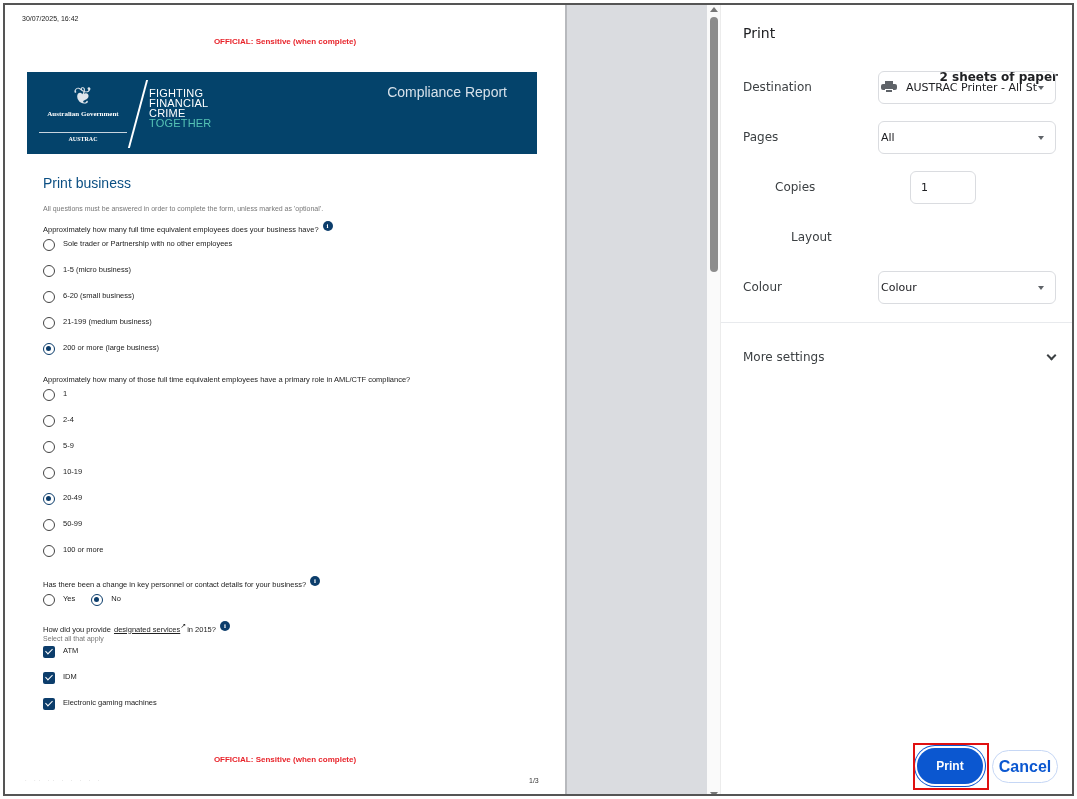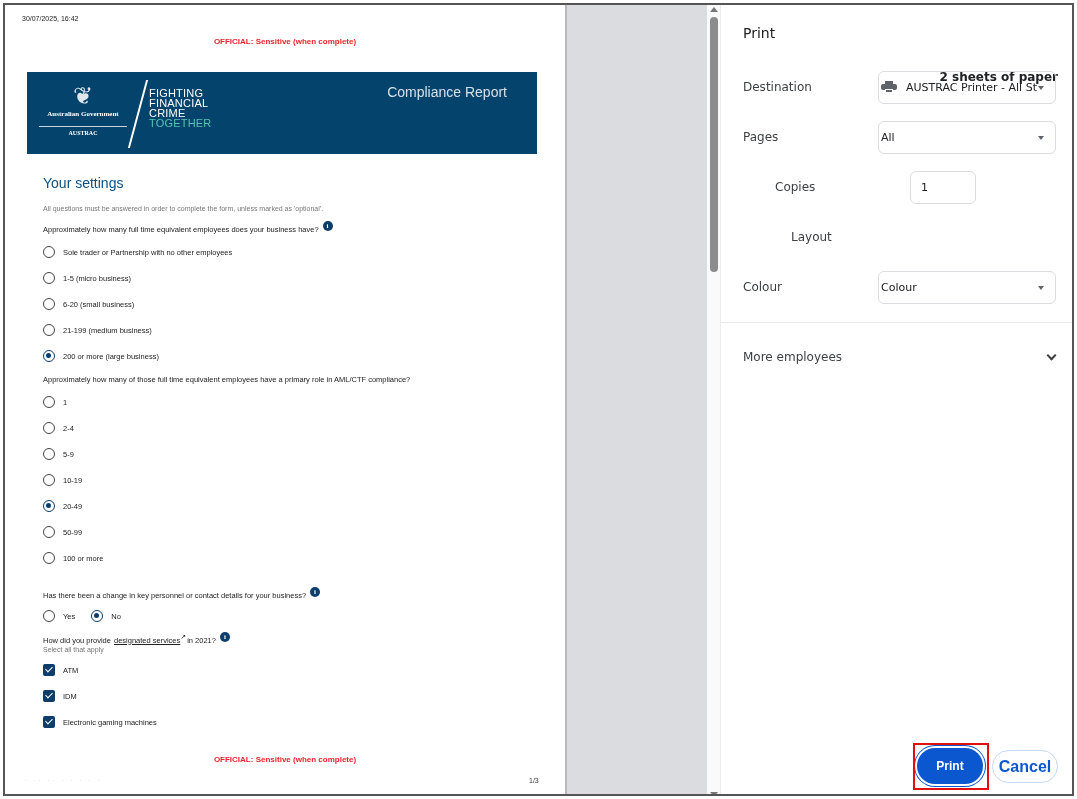"Australian Government" .crest-gov { padding-bottom: 8px -> 14px }
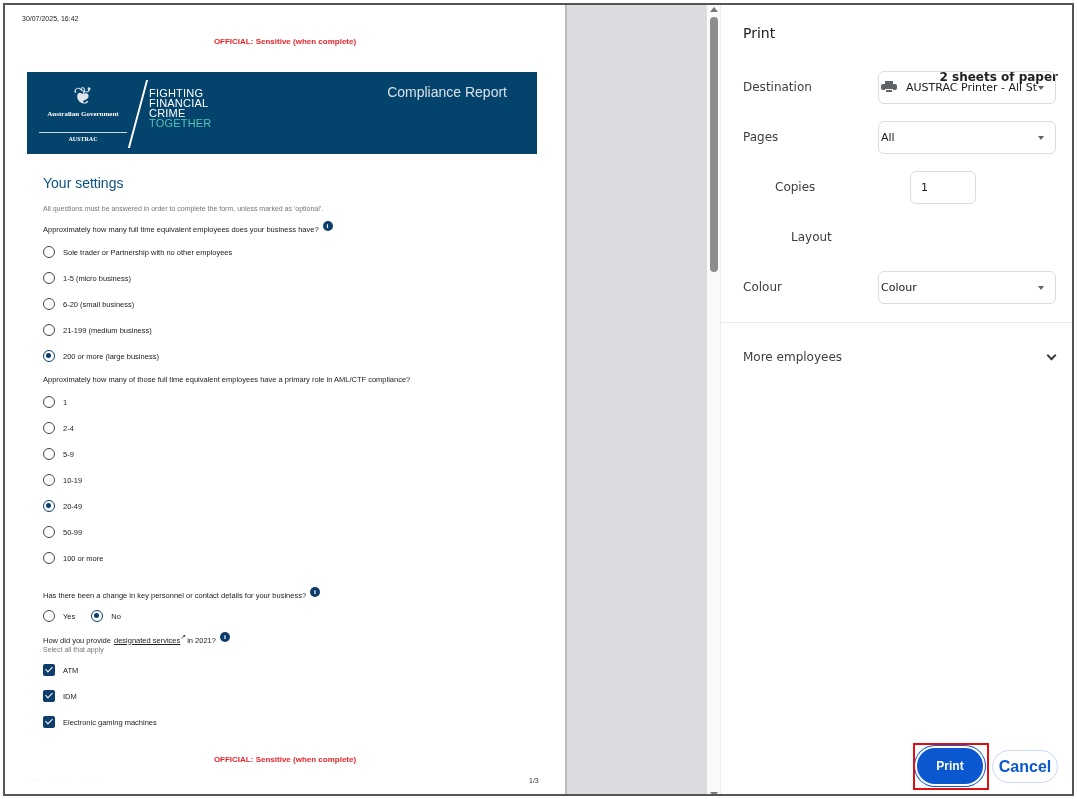"Your settings" div.section-title { text: Your settings -> Print business }
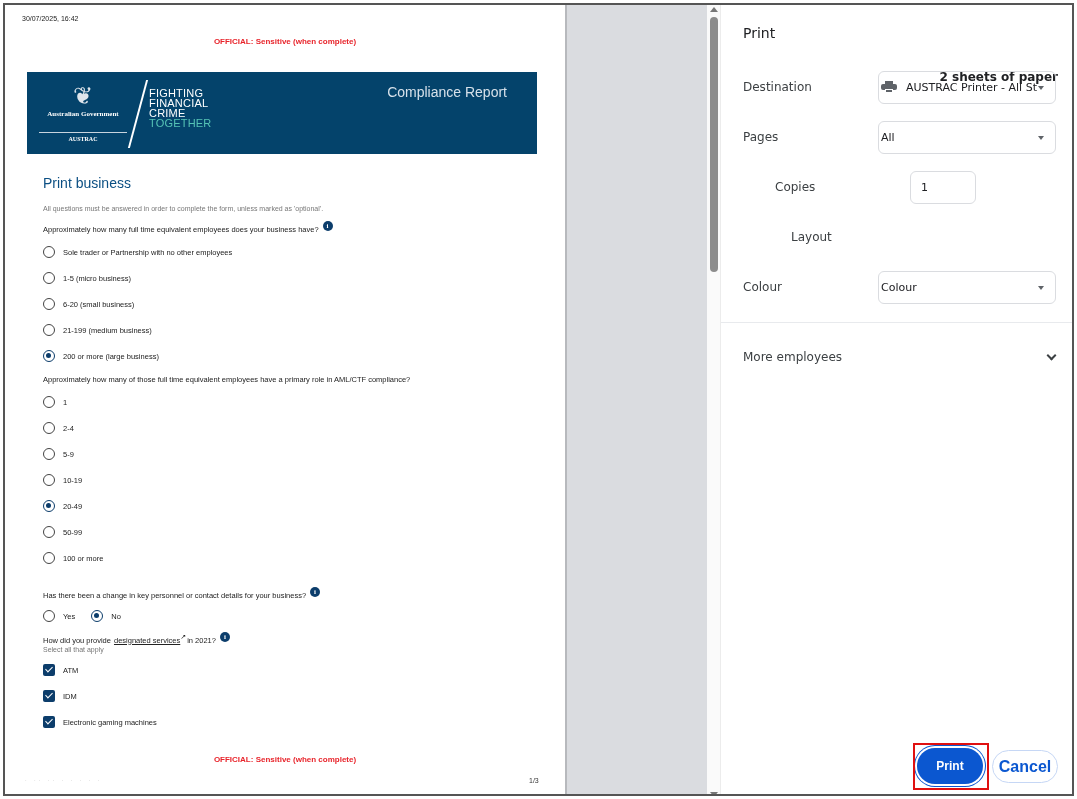"Sole trader or Partnership with" .option { align-items: center -> flex-start }
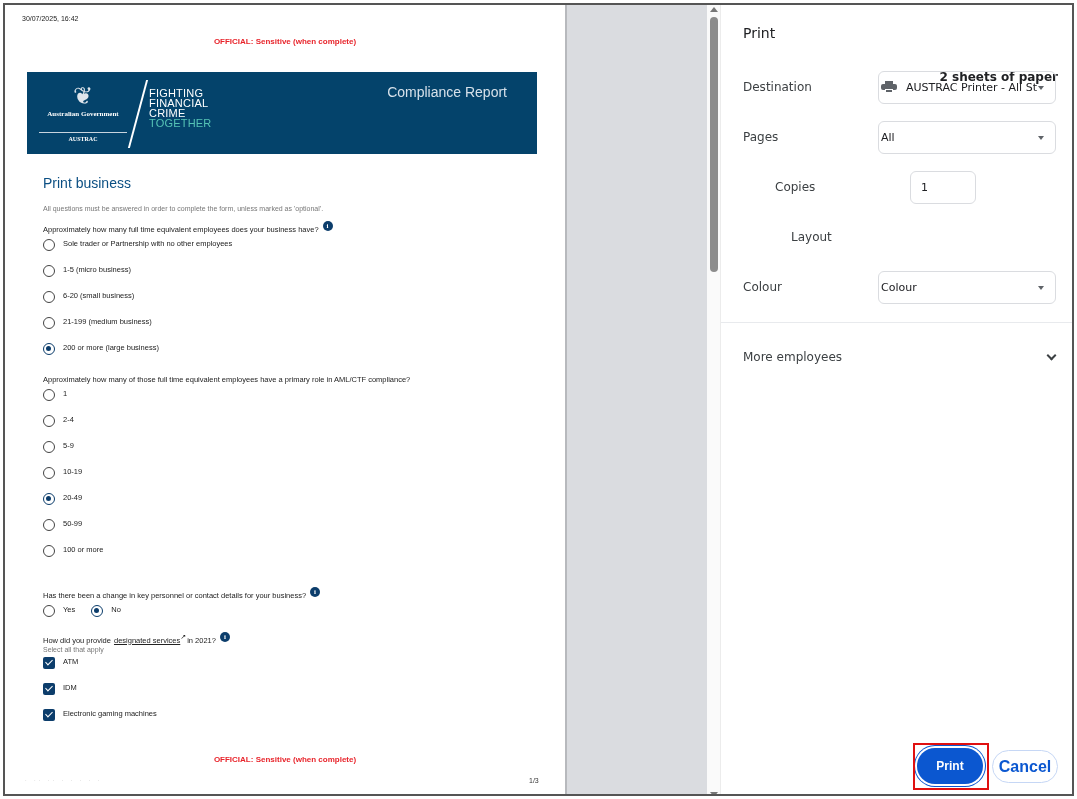"More employees" span { text: employees -> settings }
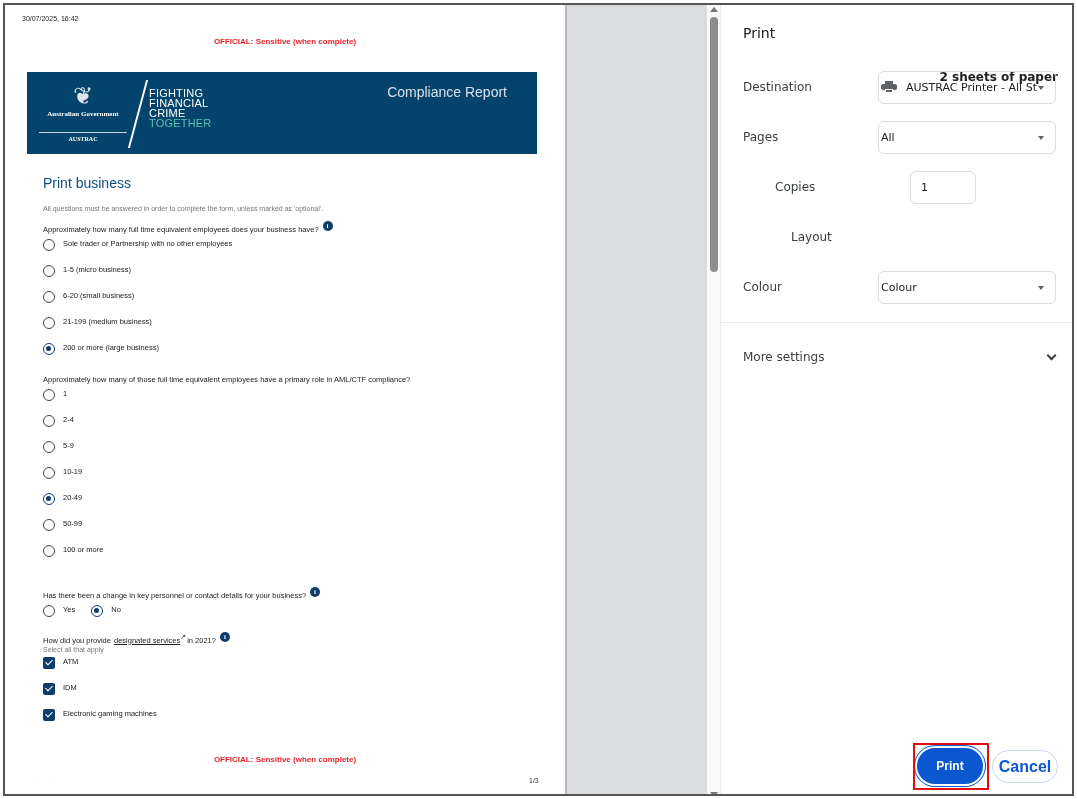"Has there been a change" div.question { margin-top: 19px -> 8px }
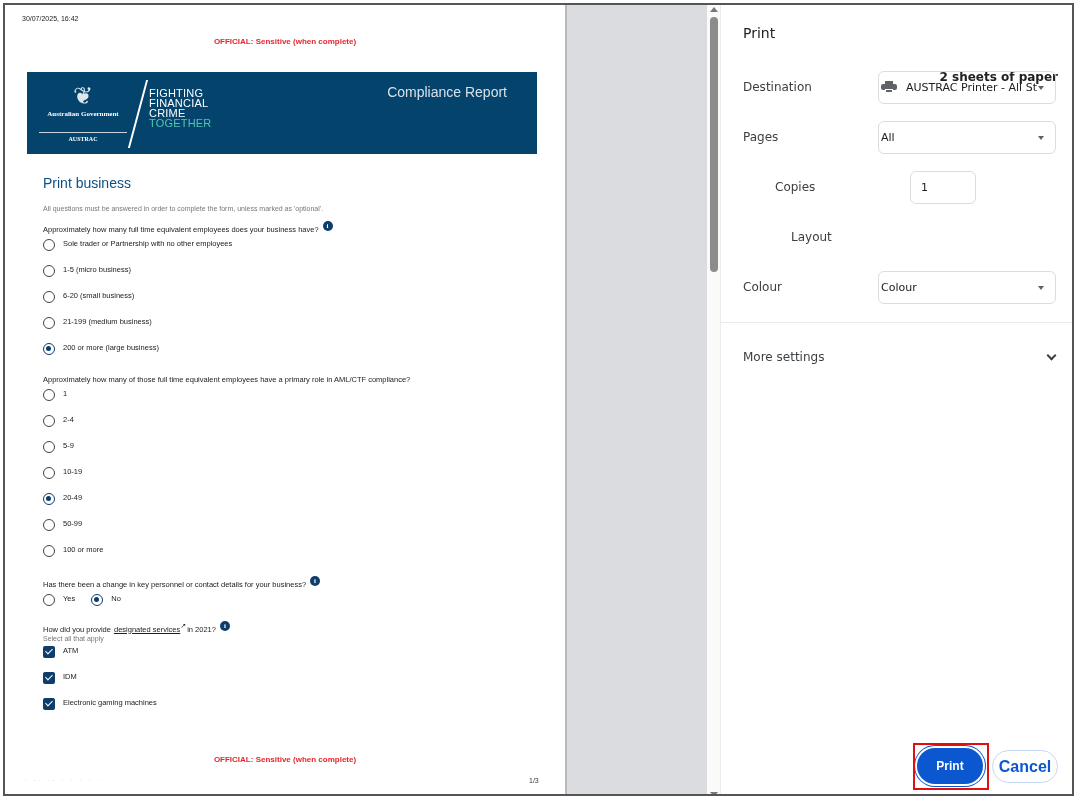"in 2021?" span { text: 2021 -> 2015 }
